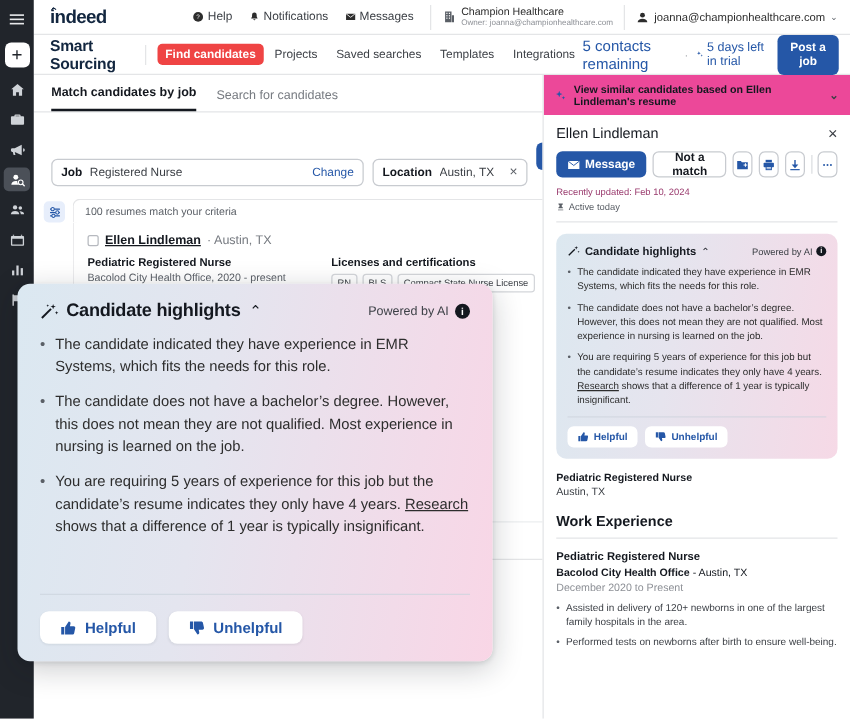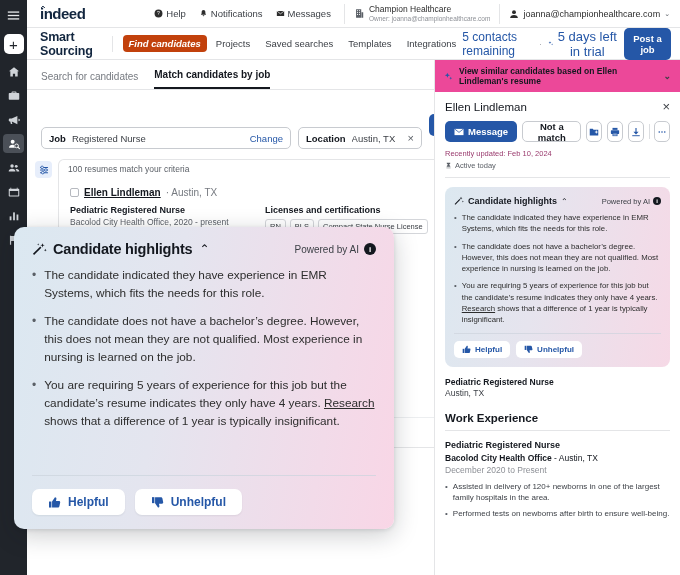"Find candidates" .navitem.active { background: #c2410c -> #ef4444; font-style: italic -> none }
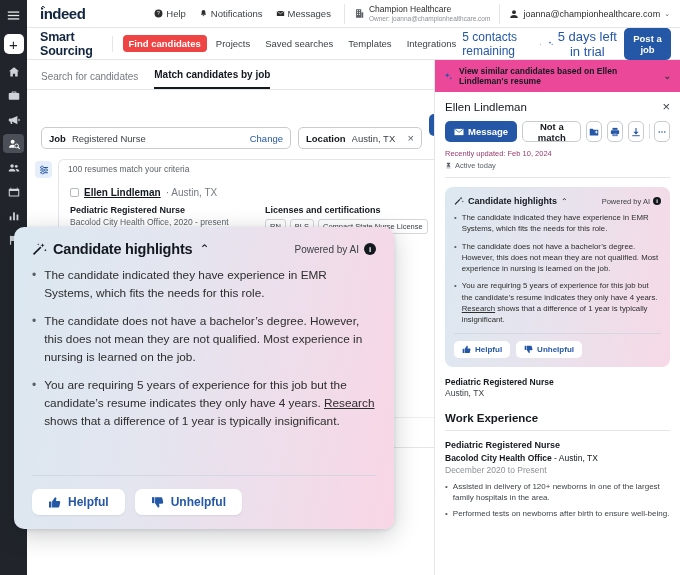"5 days left in trial" .trial { font-size: 13px -> 10px; text-align: center -> none }
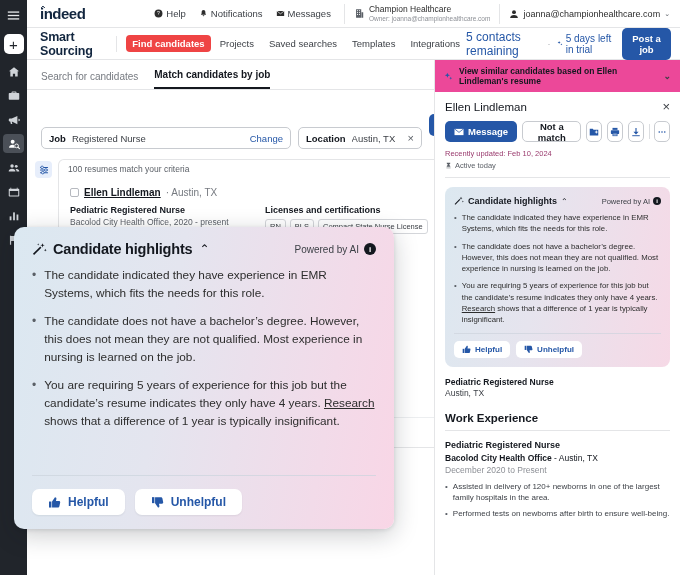"Search for candidates" div.tab { order: before "Match candidates by job" -> after "Match candidates by job" }
